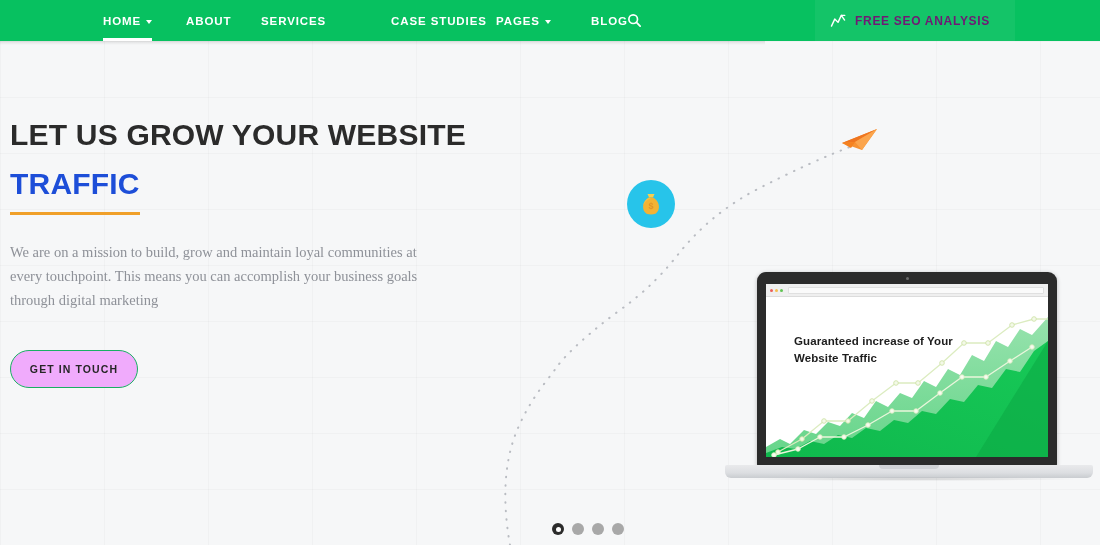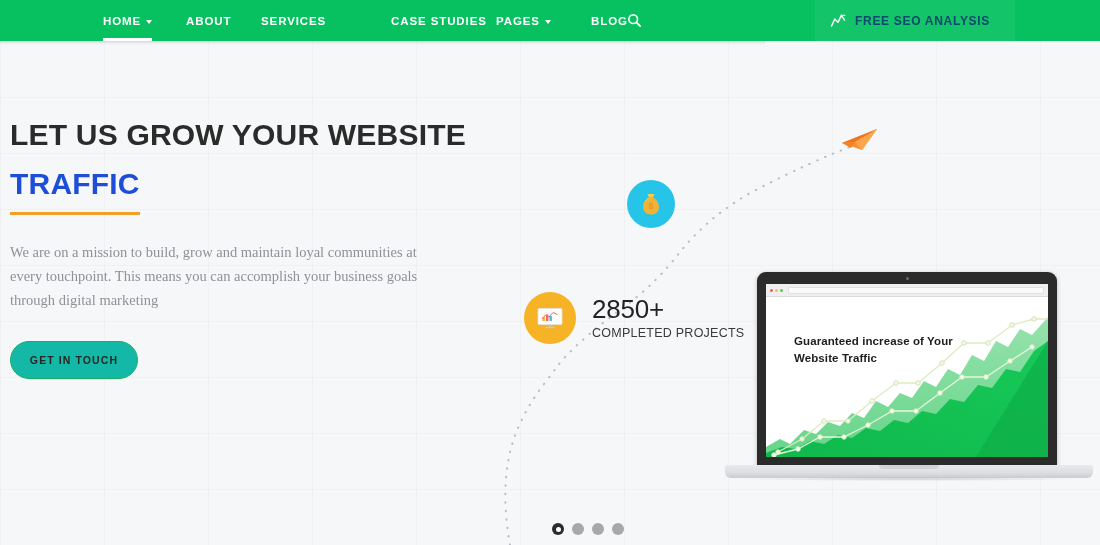"FREE SEO ANALYSIS" .cta-nav .label { color: #0c4a6e -> #701a75 }
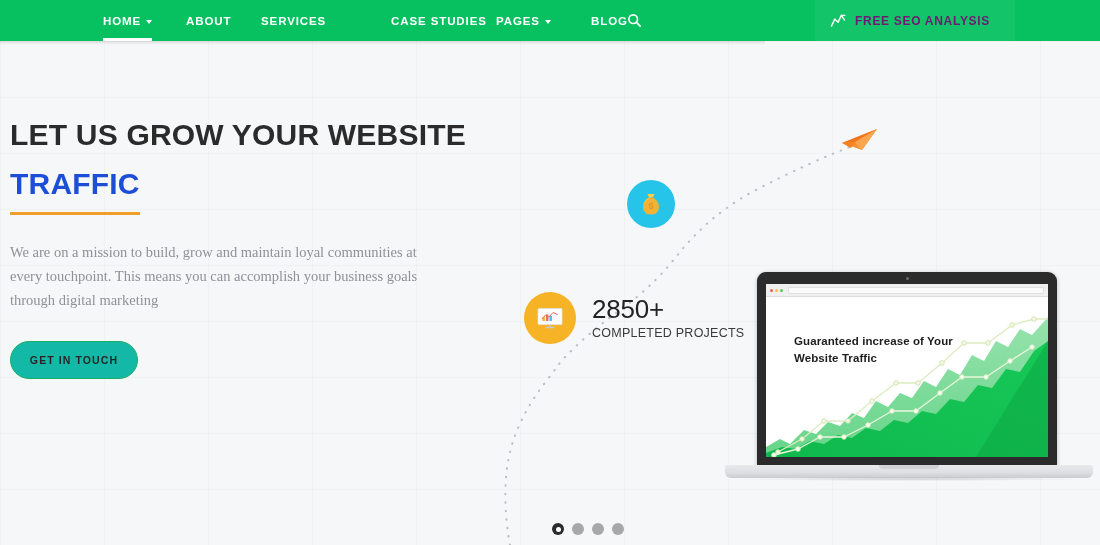"2850+" div.stat { html: <div> <div> <svg> <rect></rect> <rect></rect> <rect></rect> <rect></rect> <rect></rect> <polyline></polyline> <line></line> <line></line> </svg> </div> <div> <div>2850+</div> <div>COMPLETED PROJECTS</div> </div> </div> -> none }
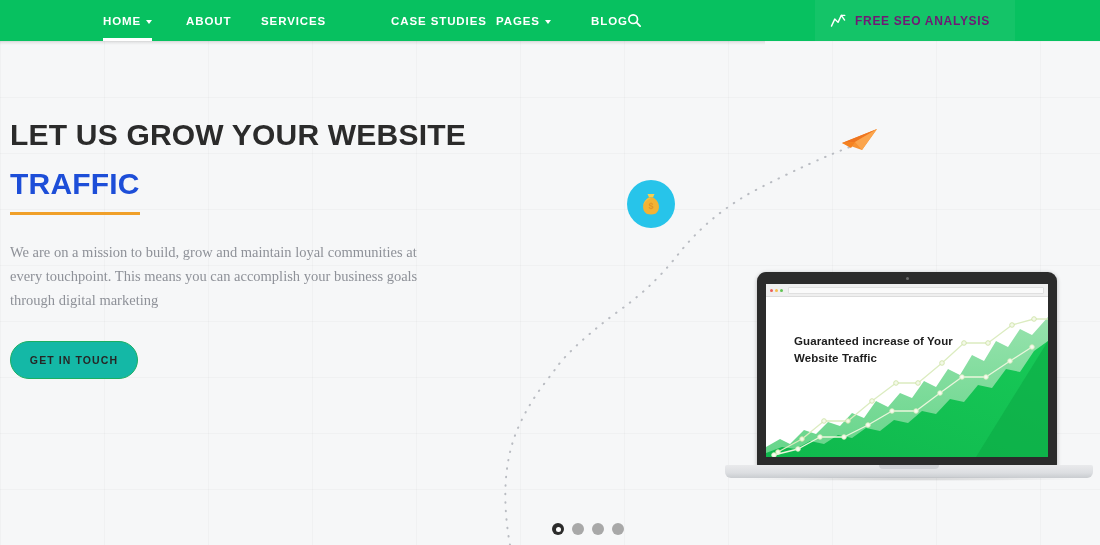"GET IN TOUCH" .btn-touch { background: #14b8a6 -> #f0abfc; margin-top: 28px -> 37px }
